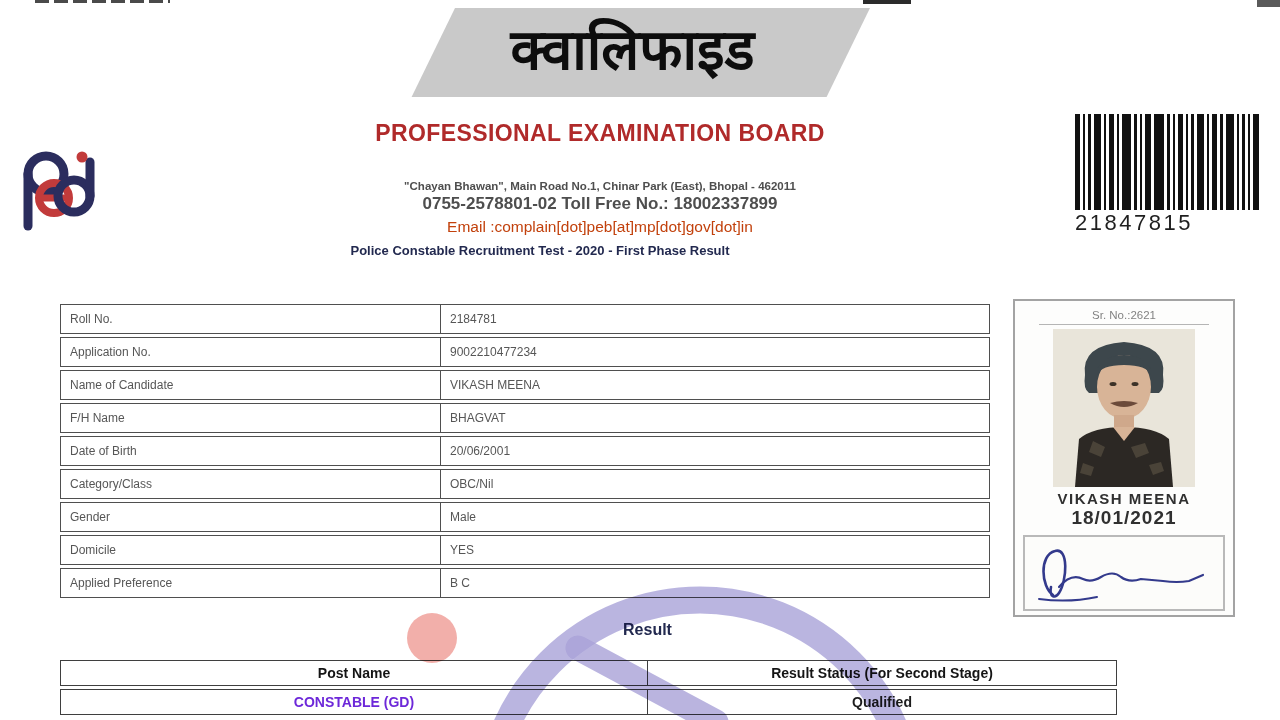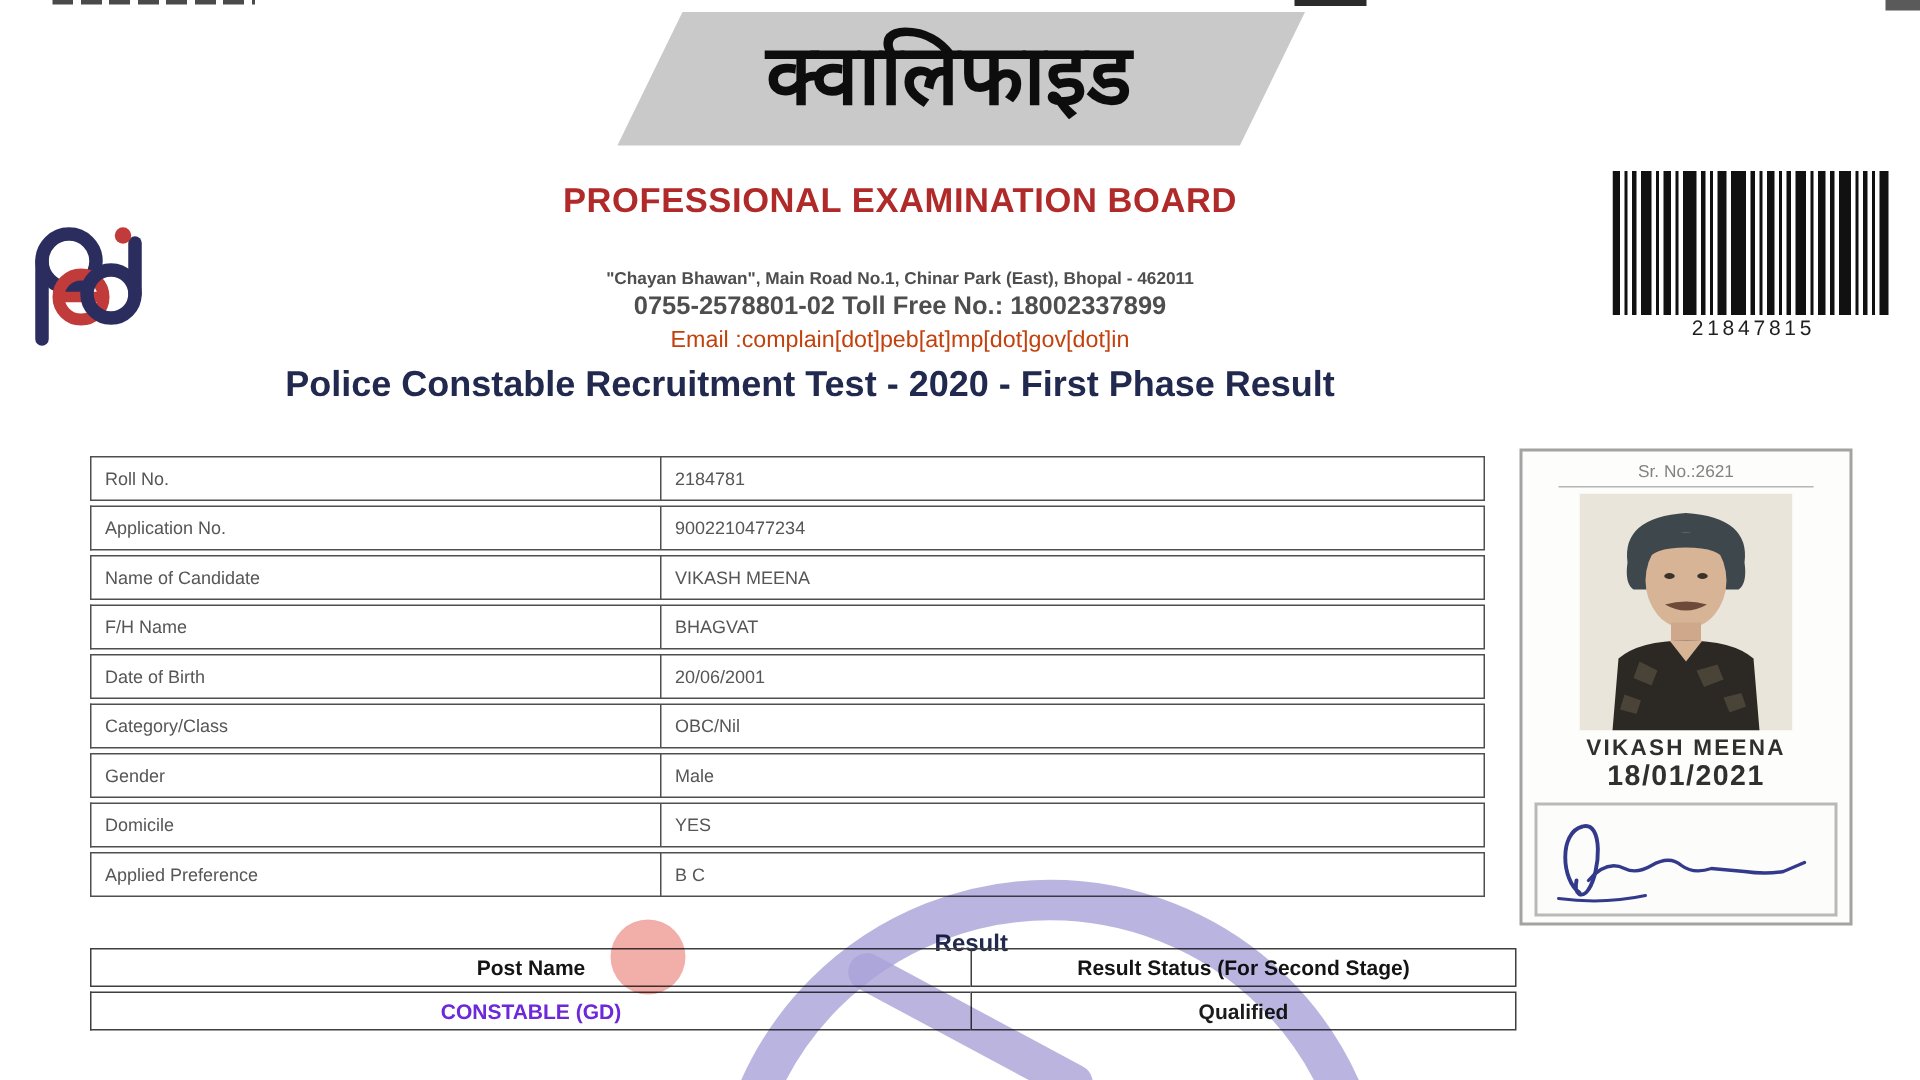"21847815" .barcode-num { font-size: 14px -> 22px; text-align: center -> left }
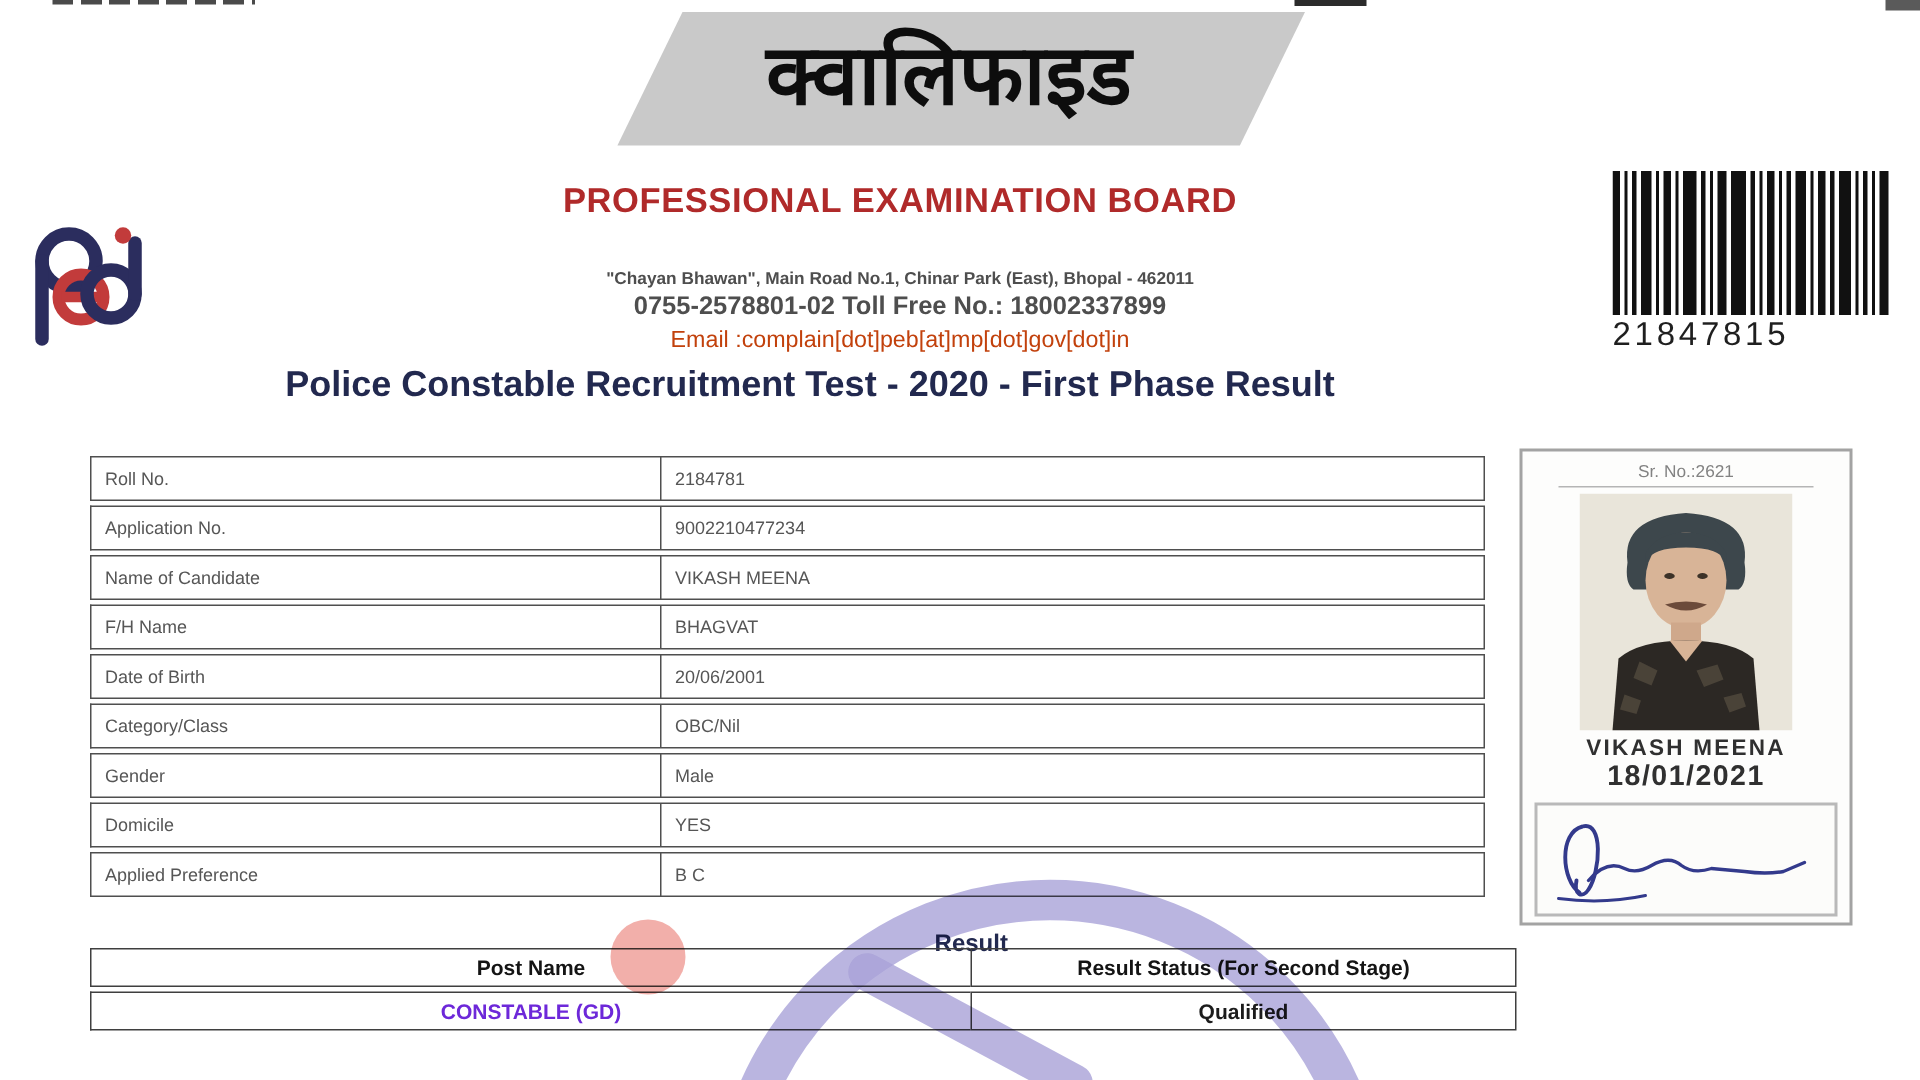"Police Constable Recruitment Test -" .doc-title { font-size: 24px -> 13px }
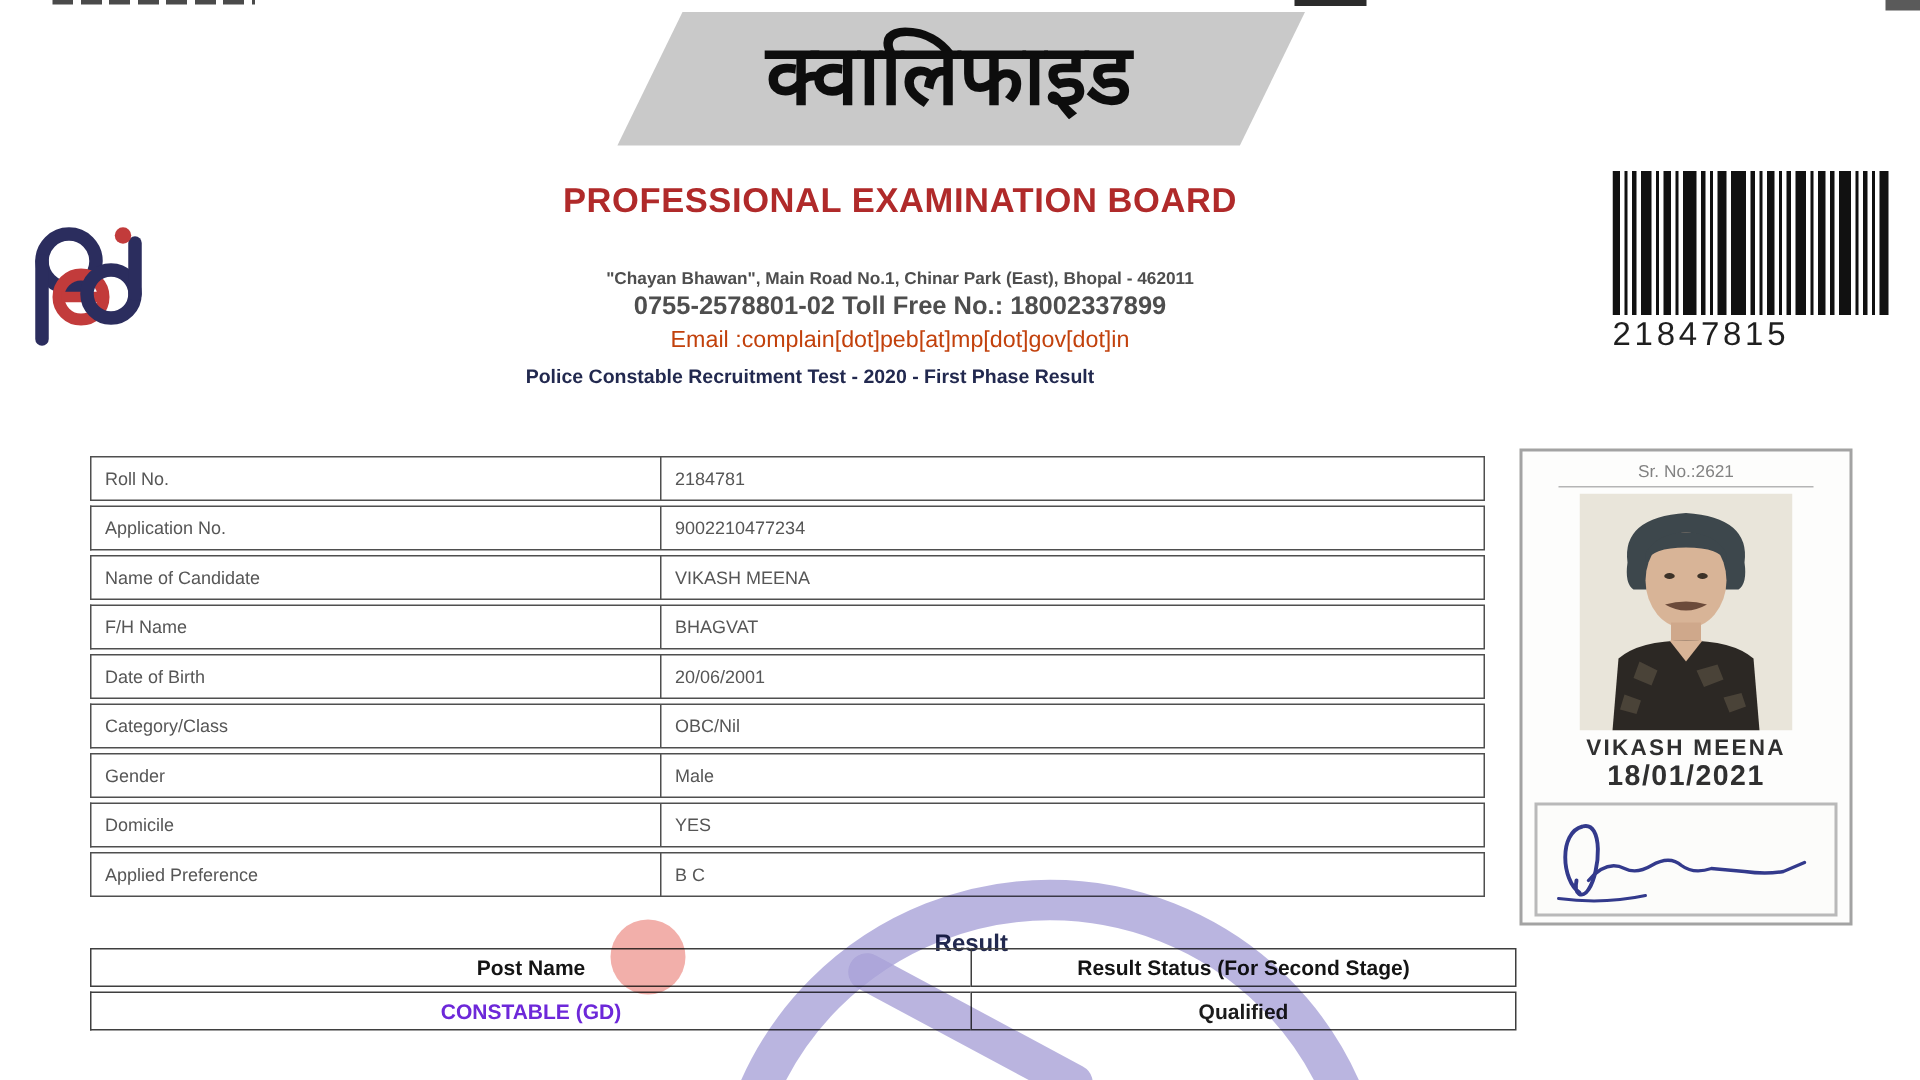"Post Name" .rtable { top: 632px -> 660px; width: 951px -> 1057px }
